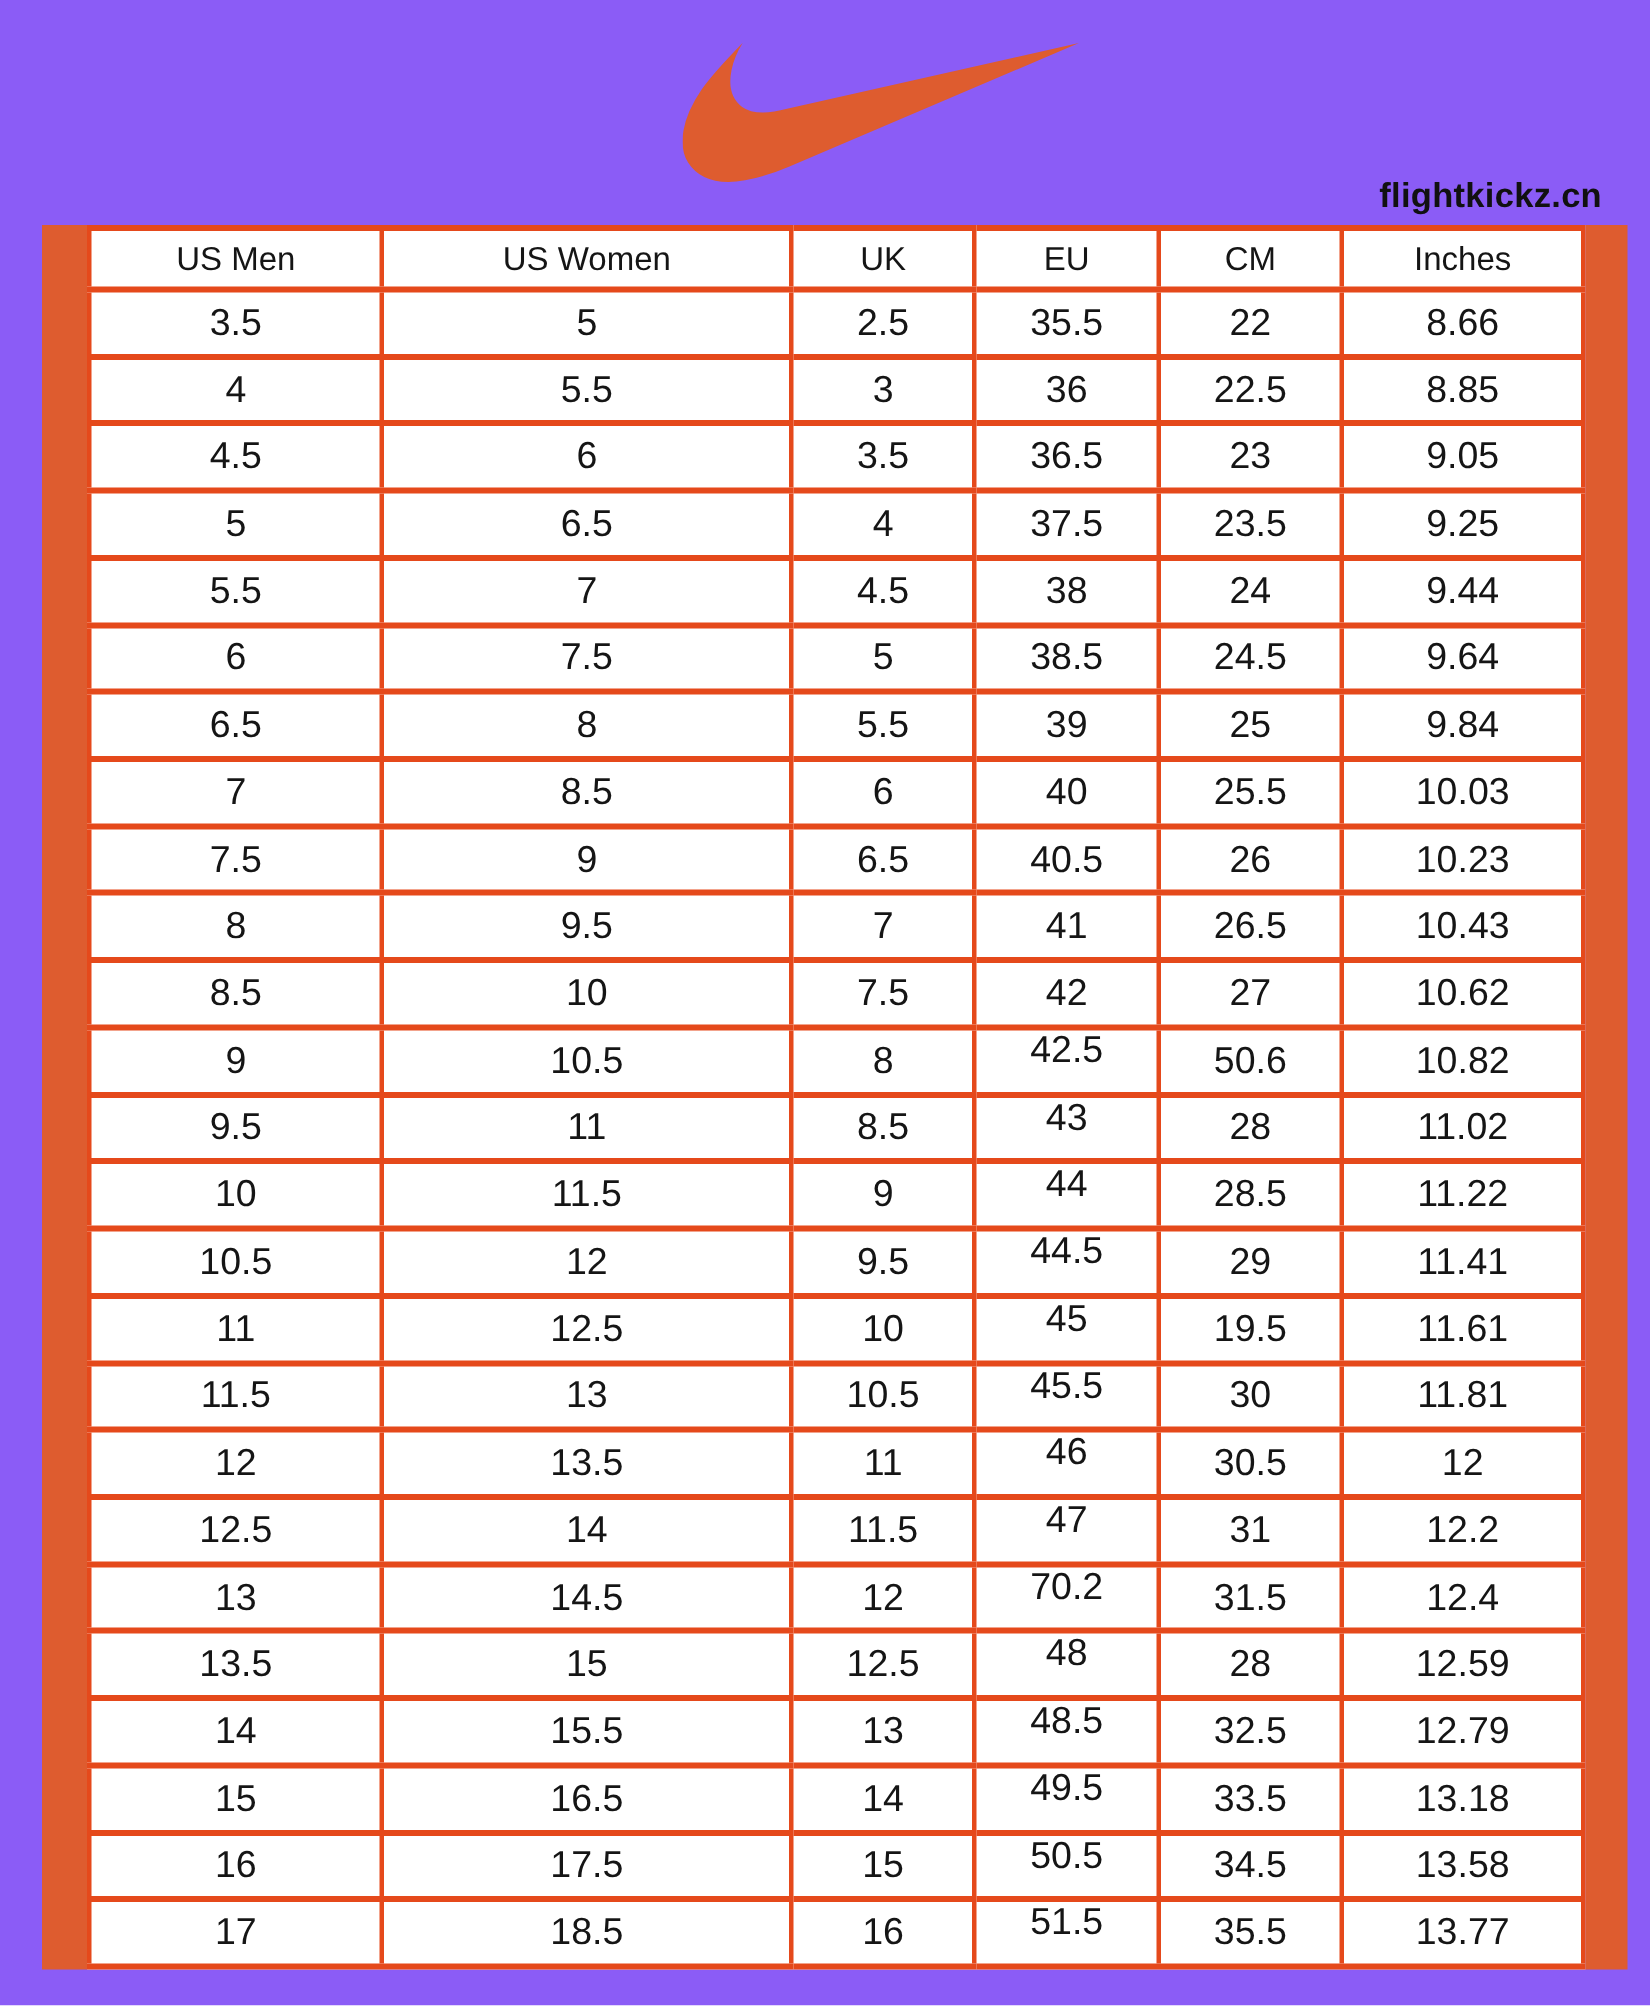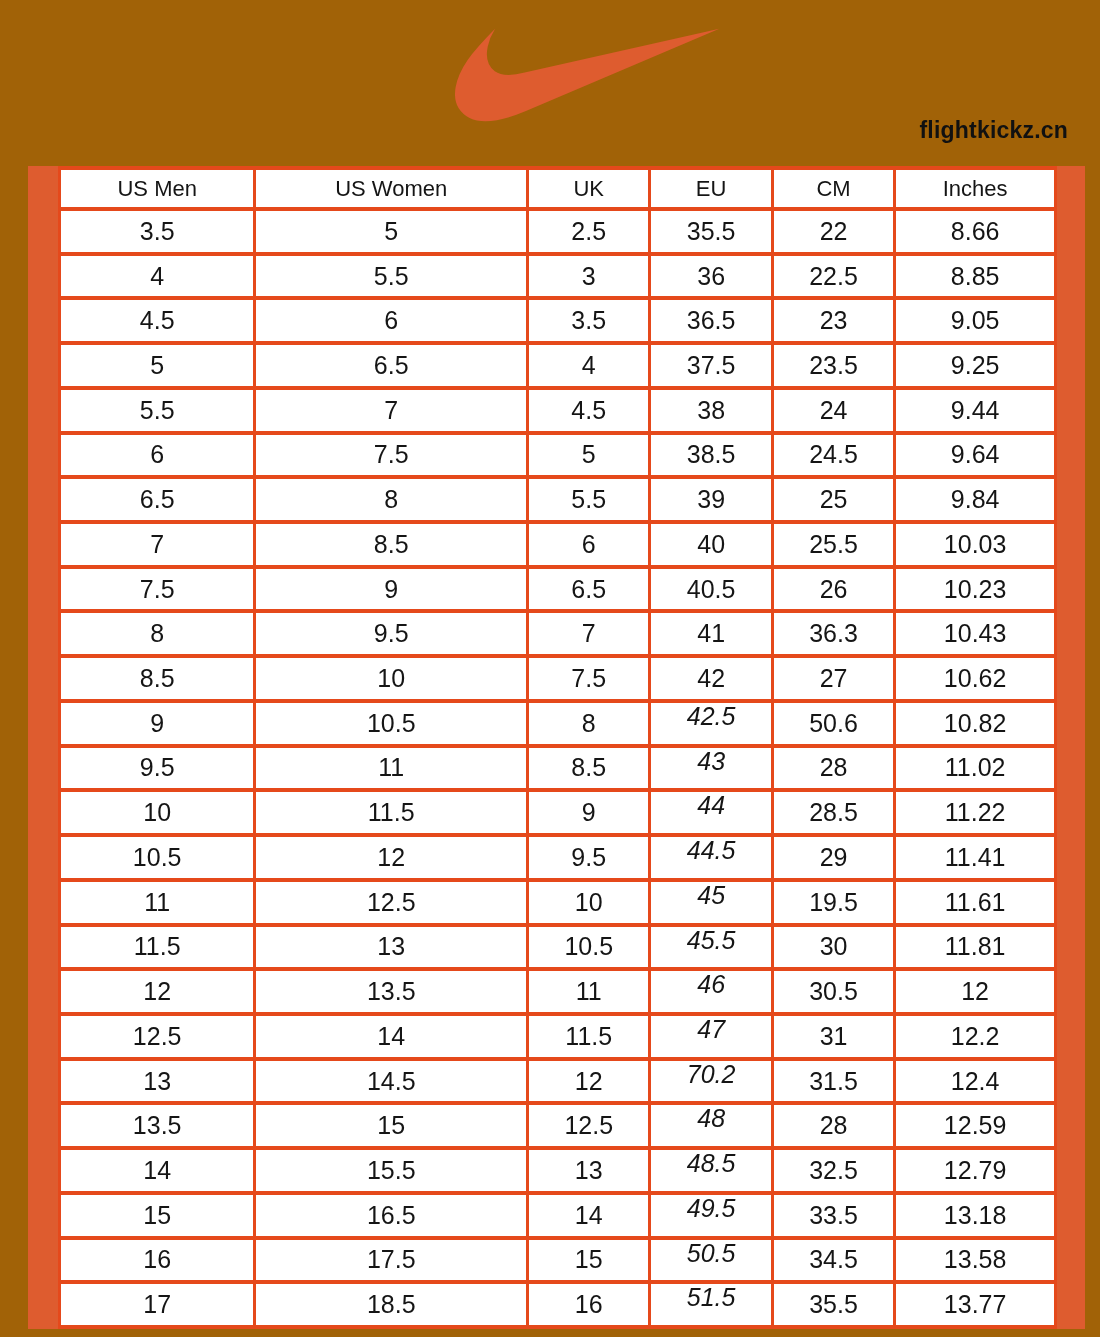"flightkickz.cn" .page { background: #a16207 -> #8b5cf6 }
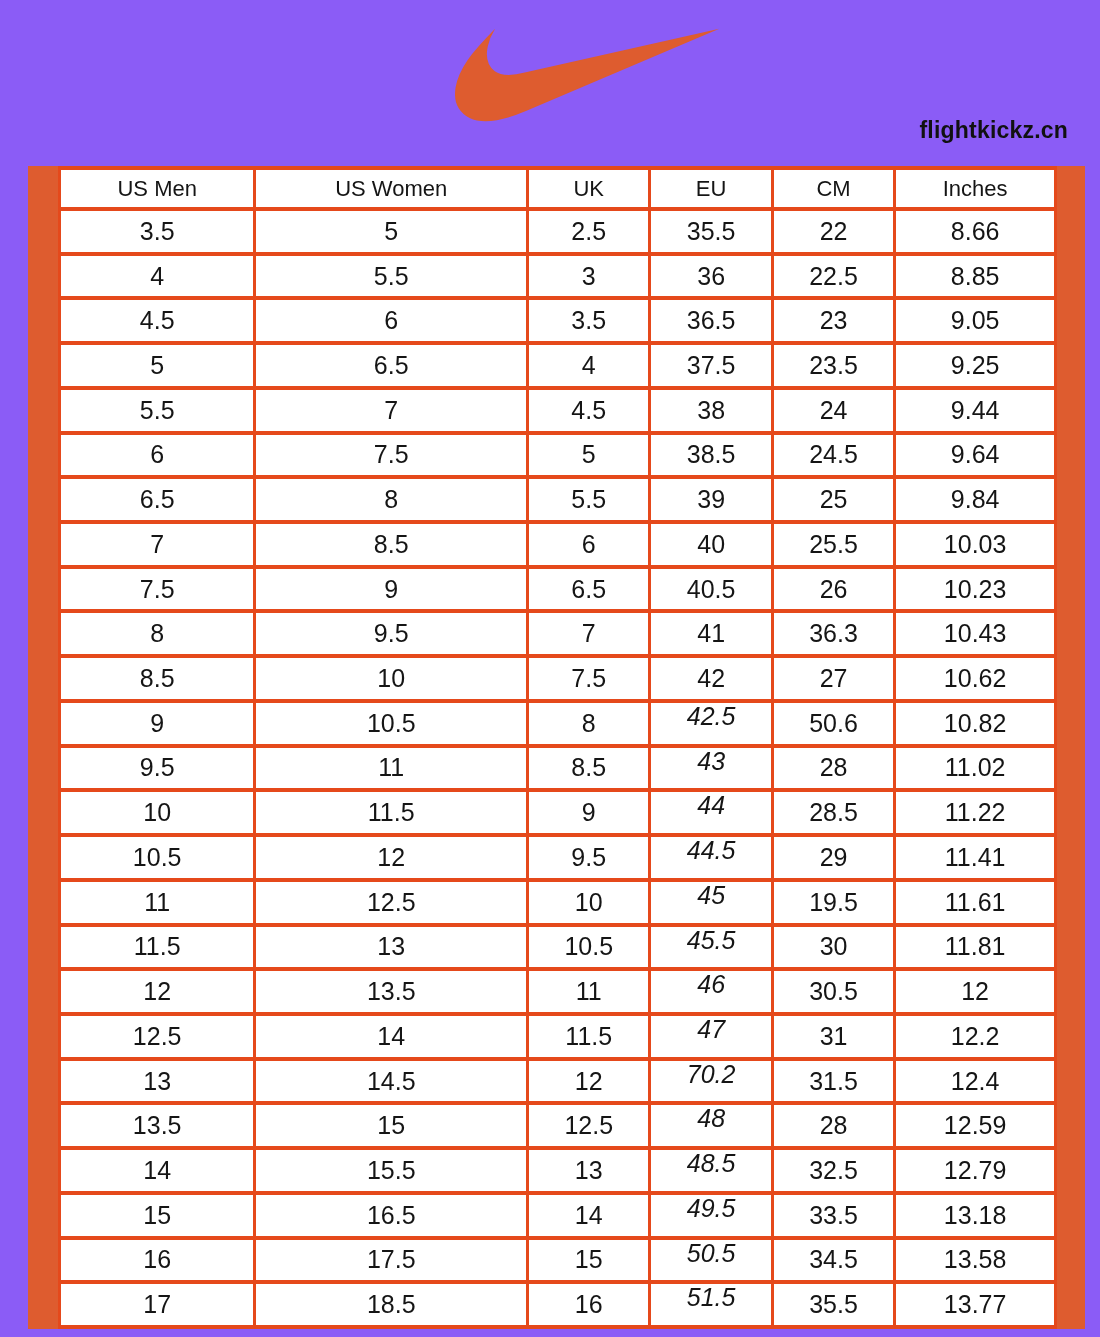"US Men" .table-wrap { margin-top: 16px -> none }
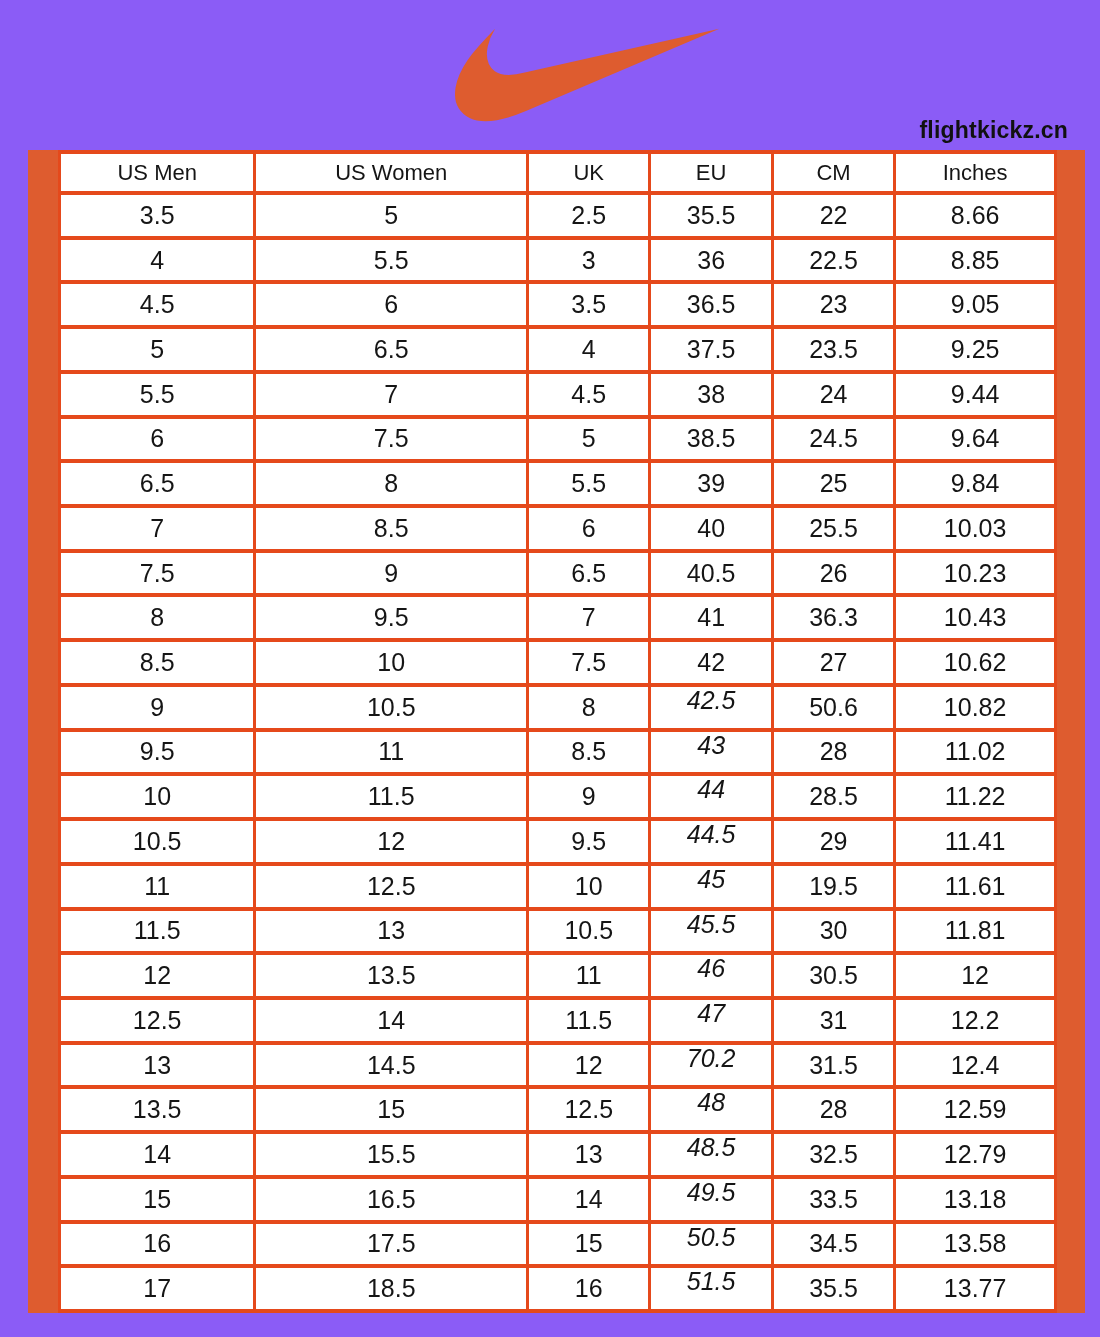"36.3" td { text: 36.3 -> 26.5 }
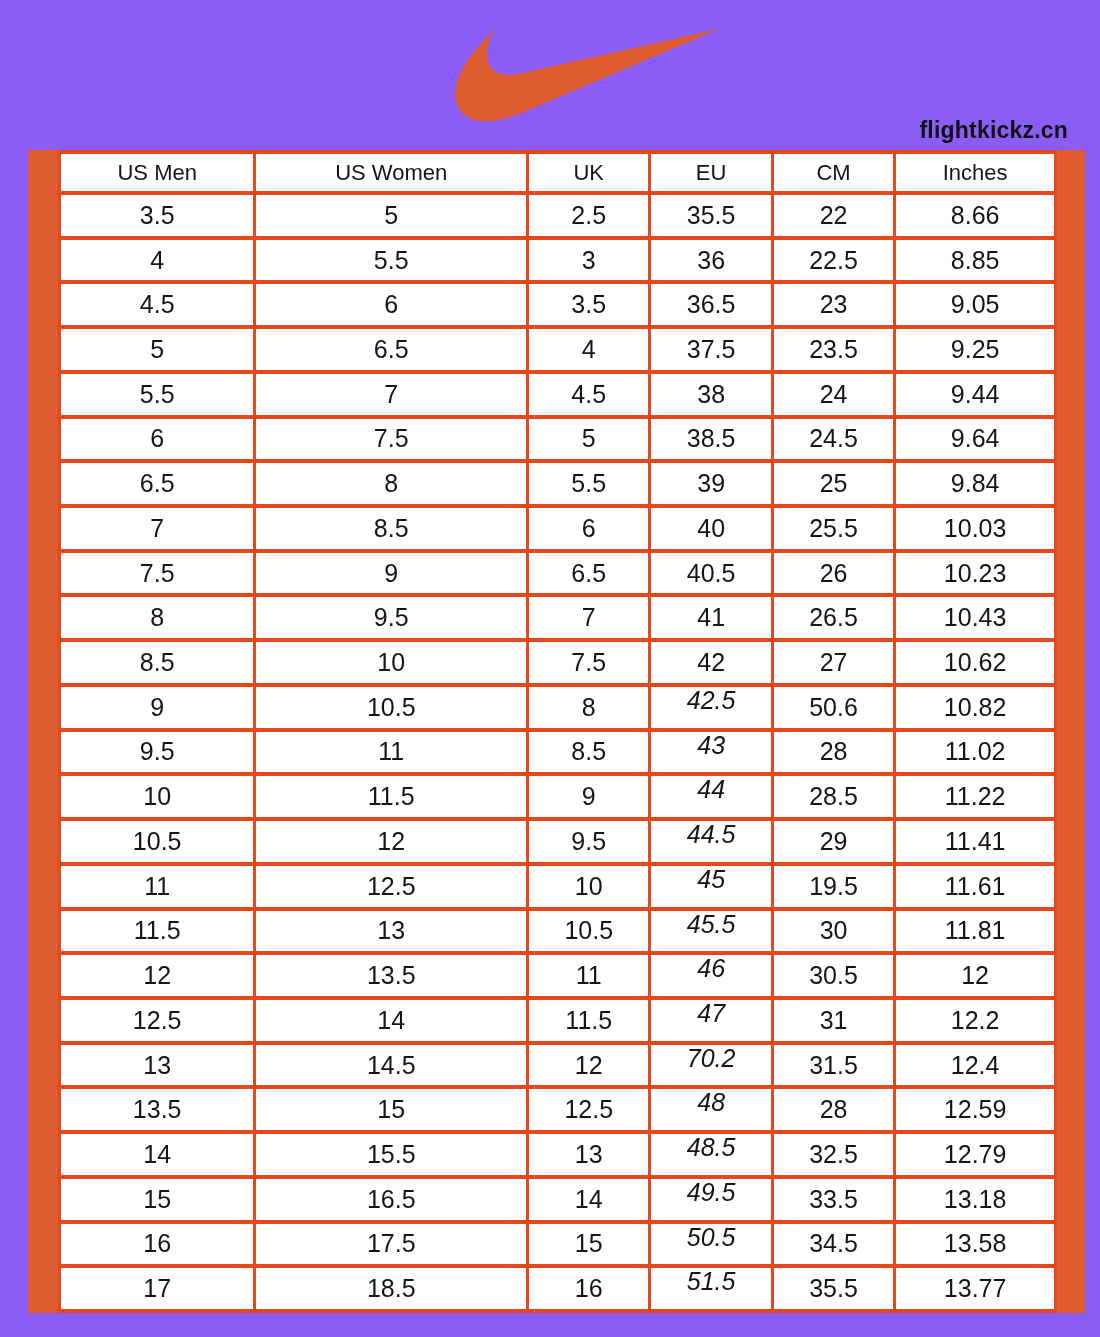"42.5" table.size-table td.eu-raised { font-style: italic -> none }
